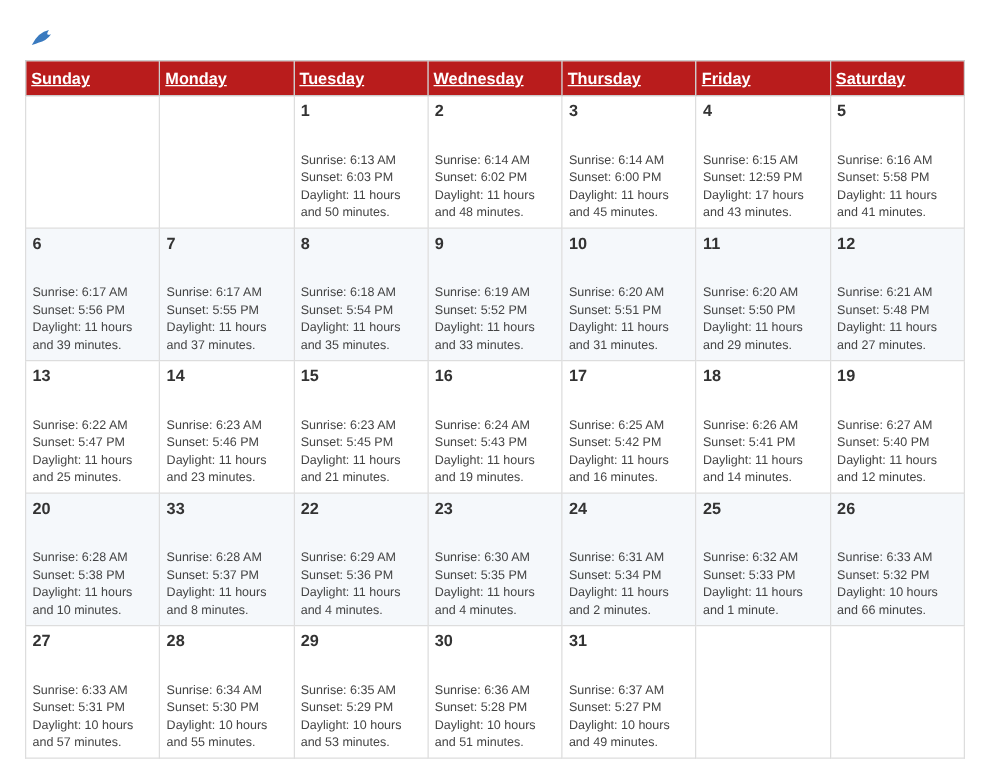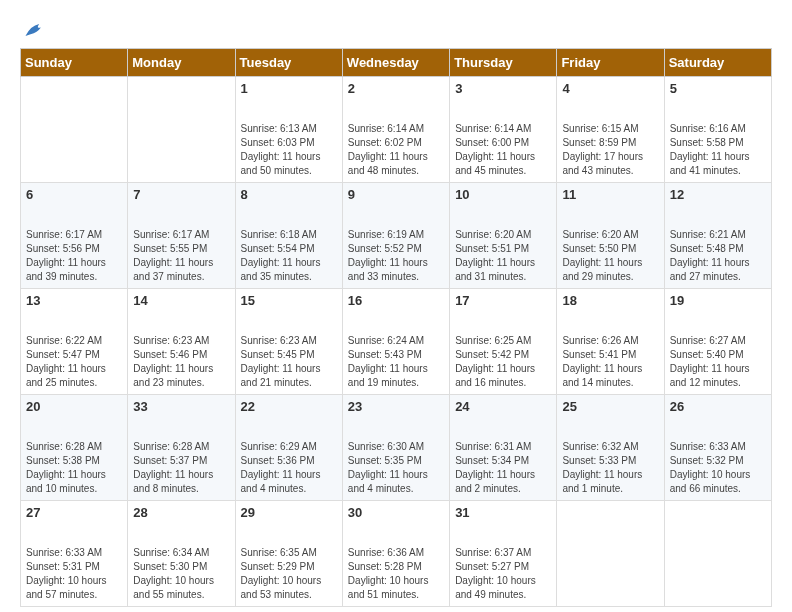"Sunday" .calendar th { background-color: #a16207 -> #b91c1c; text-decoration: none -> underline }
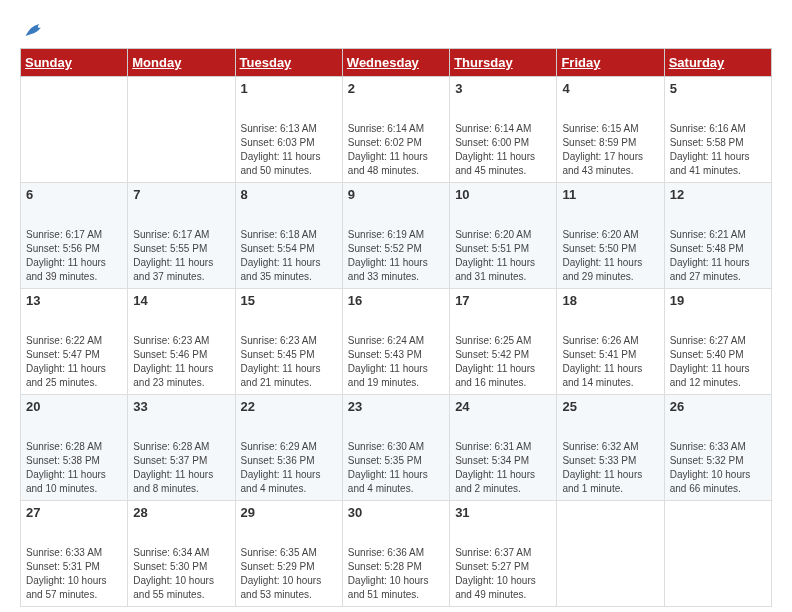"Sunset: 8:59 PM" span { text: 8:59 -> 12:59 }
